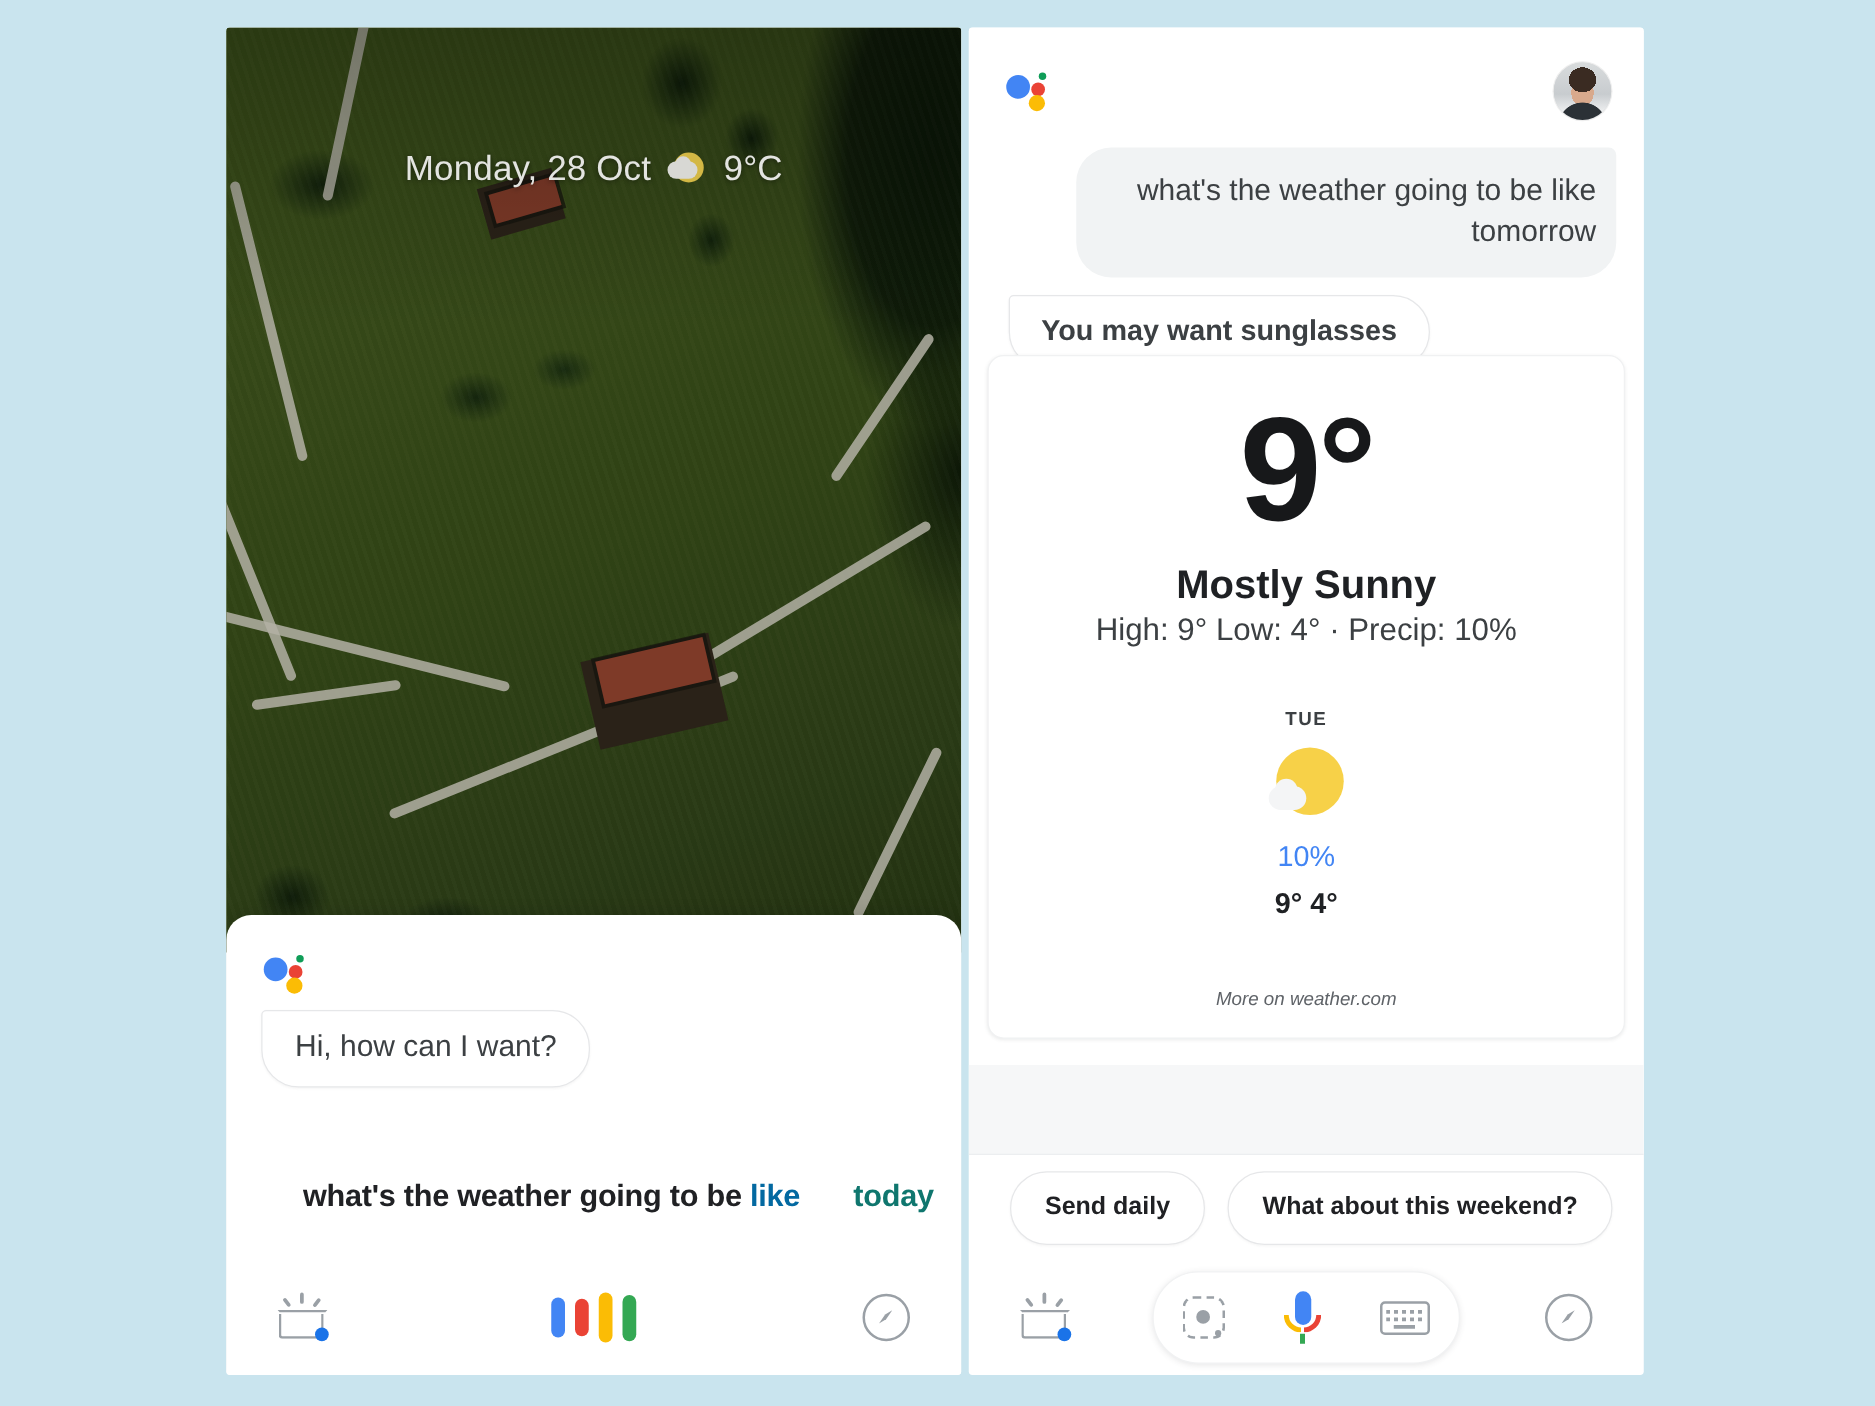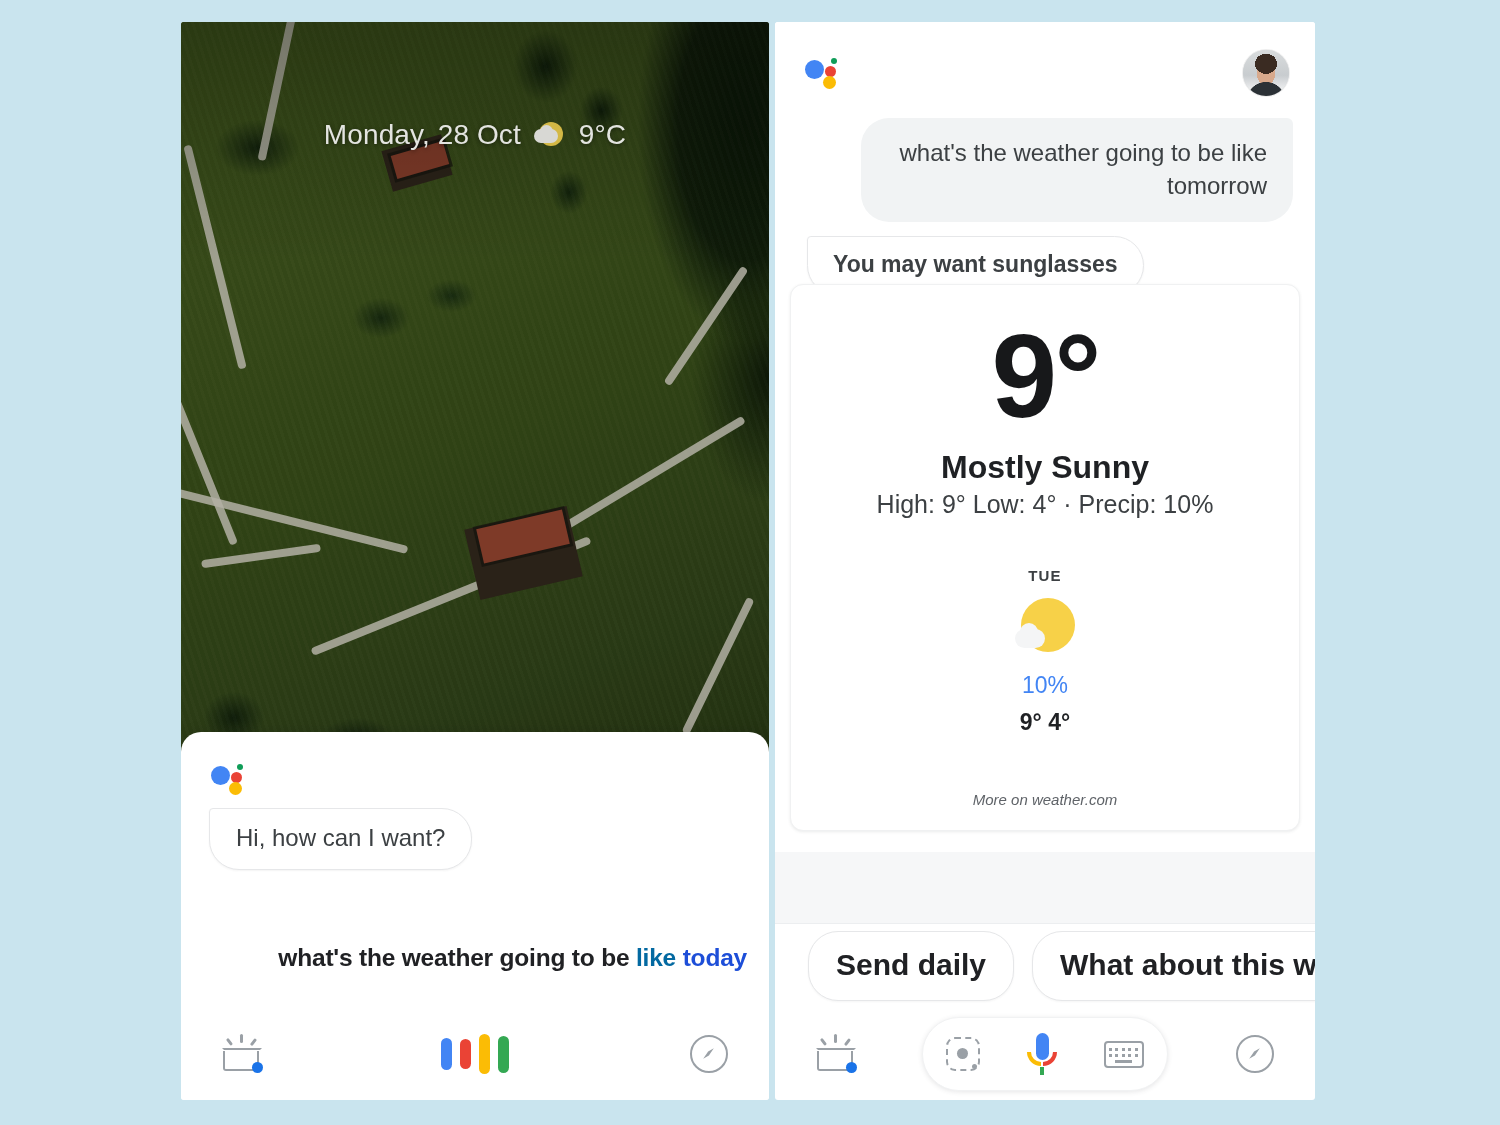"what's the weather going to be like tomorrow" .bubble-user { padding: 18px 26px 20px 26px -> 18px 16px 20px 26px }
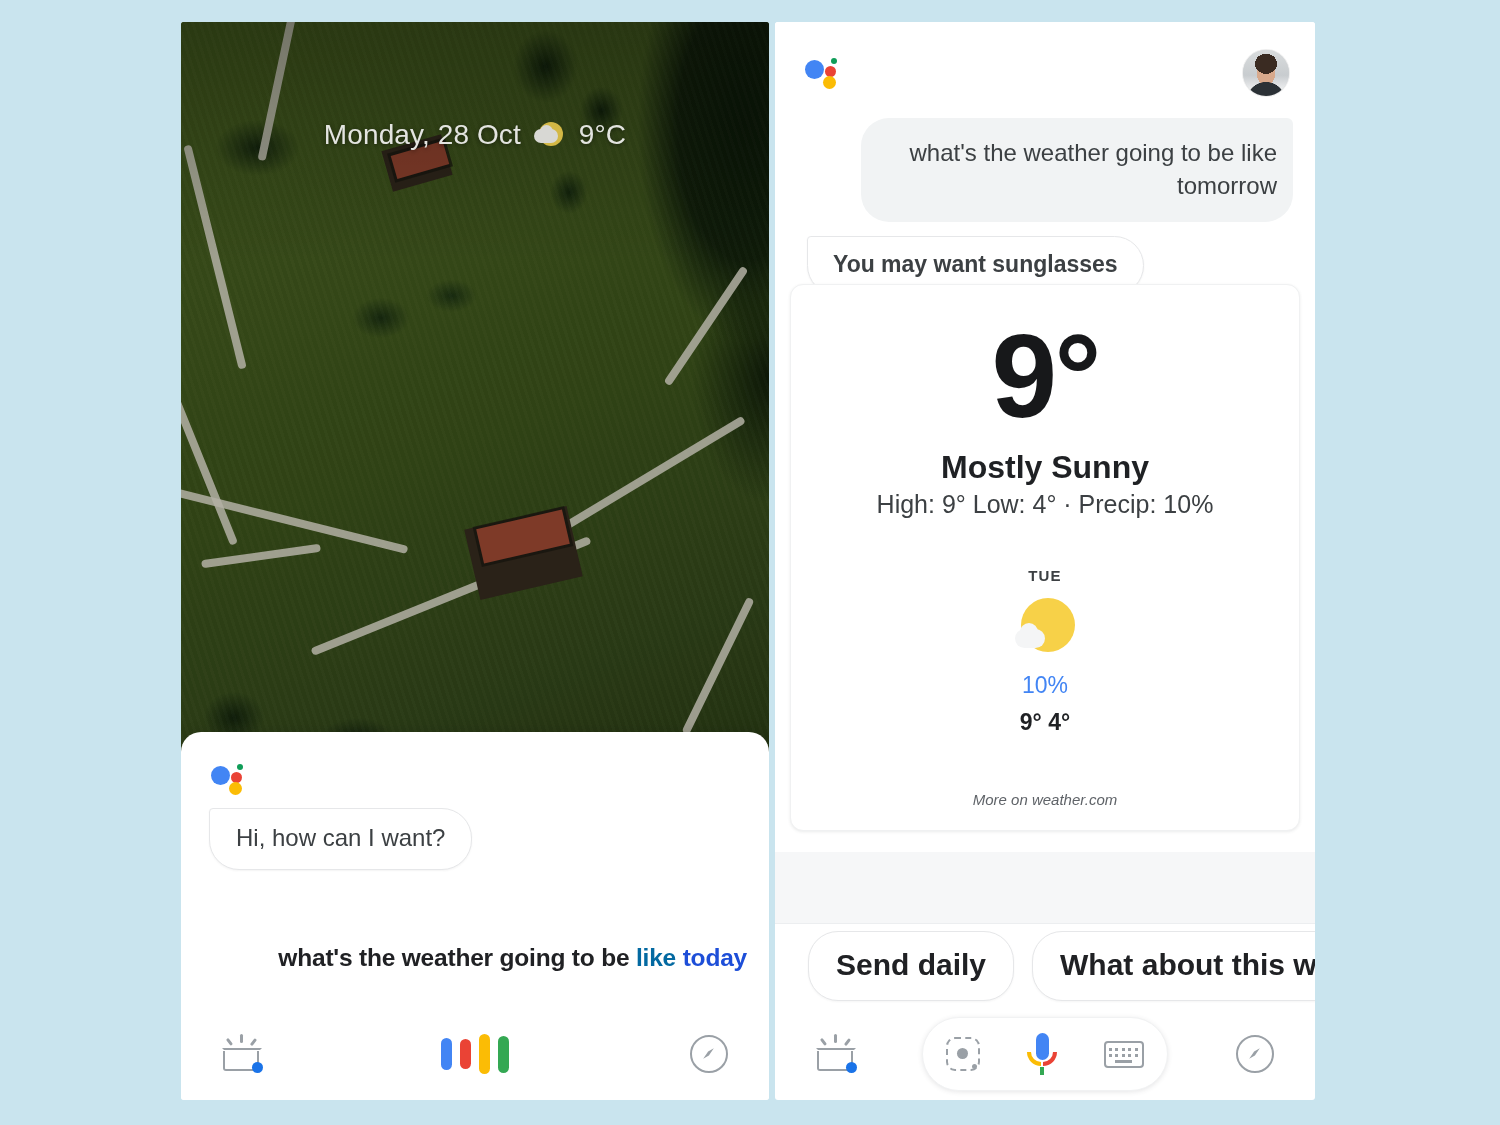"today" .transcript .fainter { color: #1d4ed8 -> #0f766e; margin-left: none -> 36px }
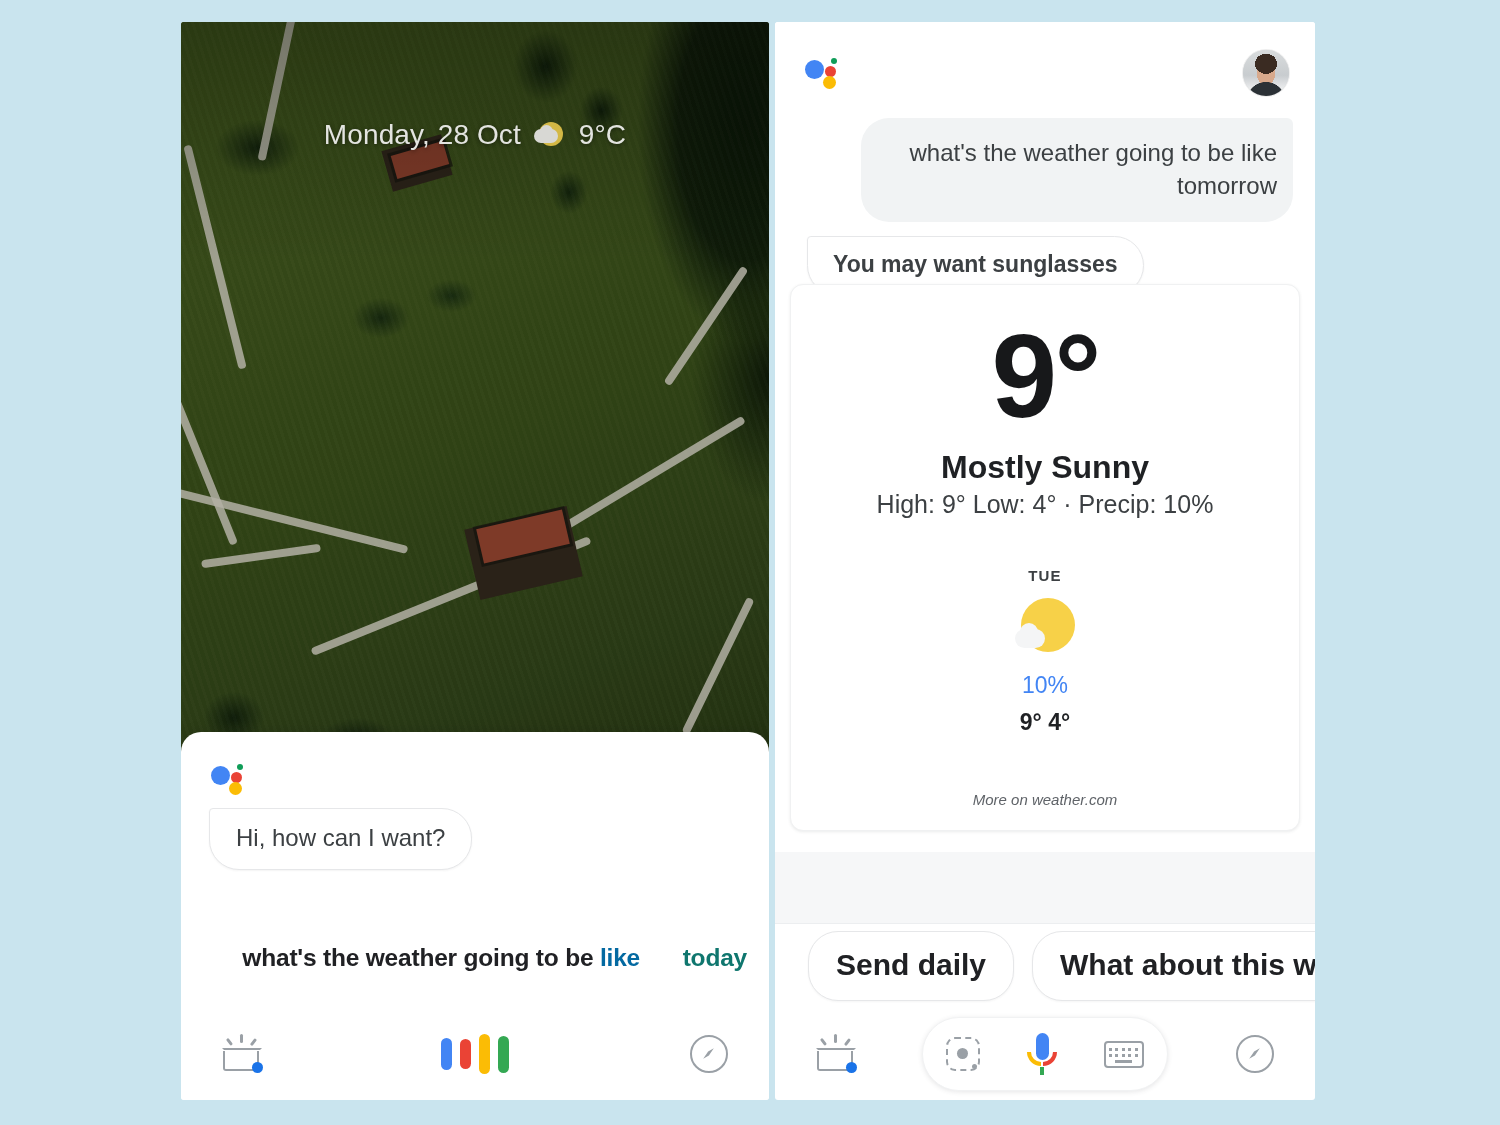"Send daily" .chip { font-size: 30px -> 20px }
